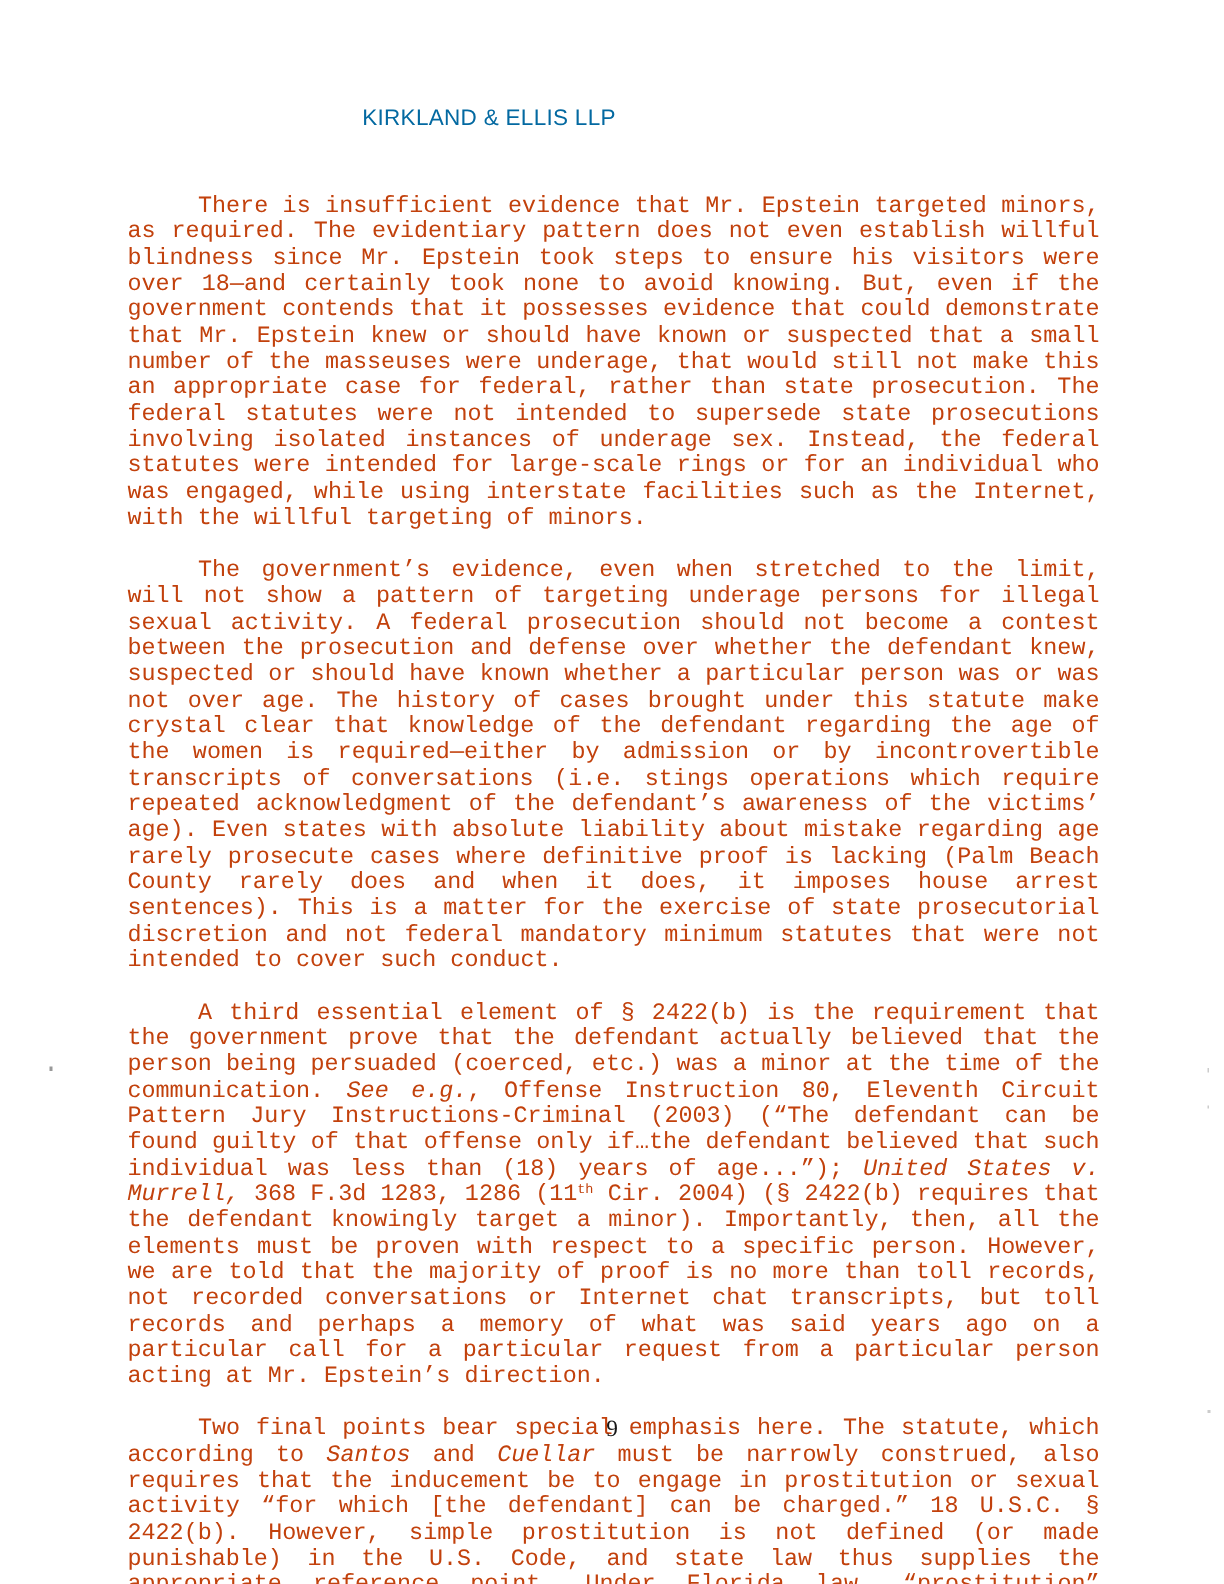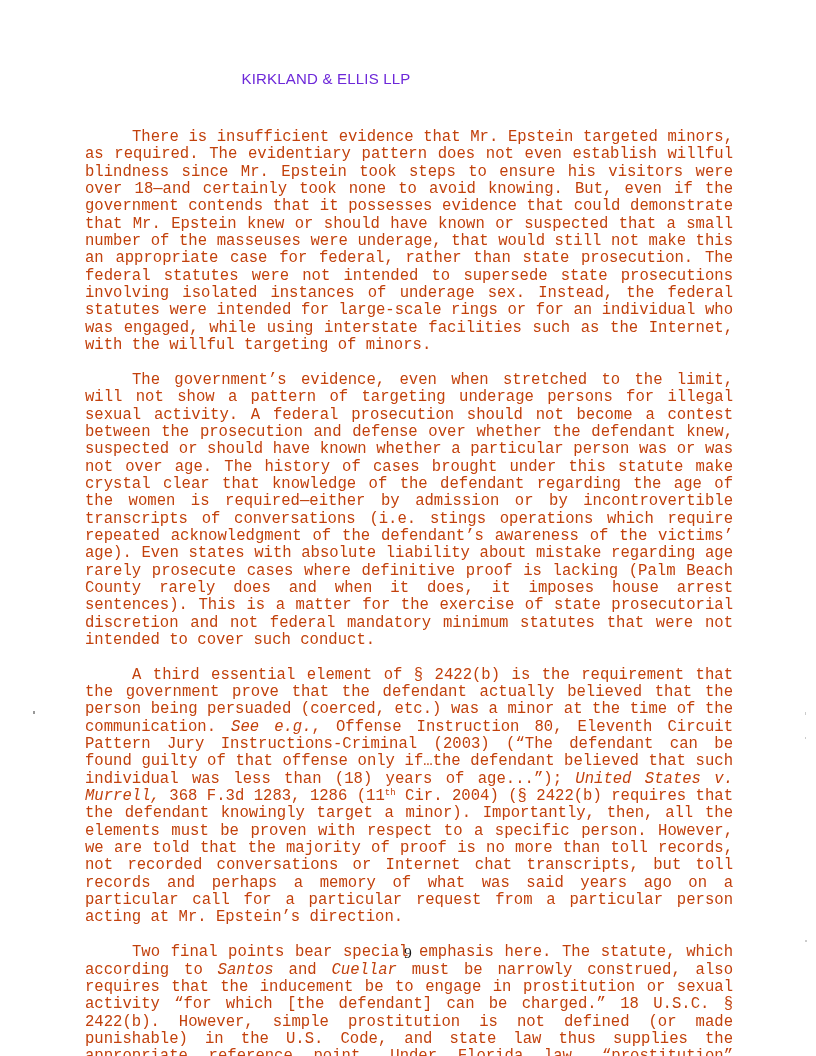"KIRKLAND & ELLIS LLP" .letterhead { color: #6d28d9 -> #0369a1 }
